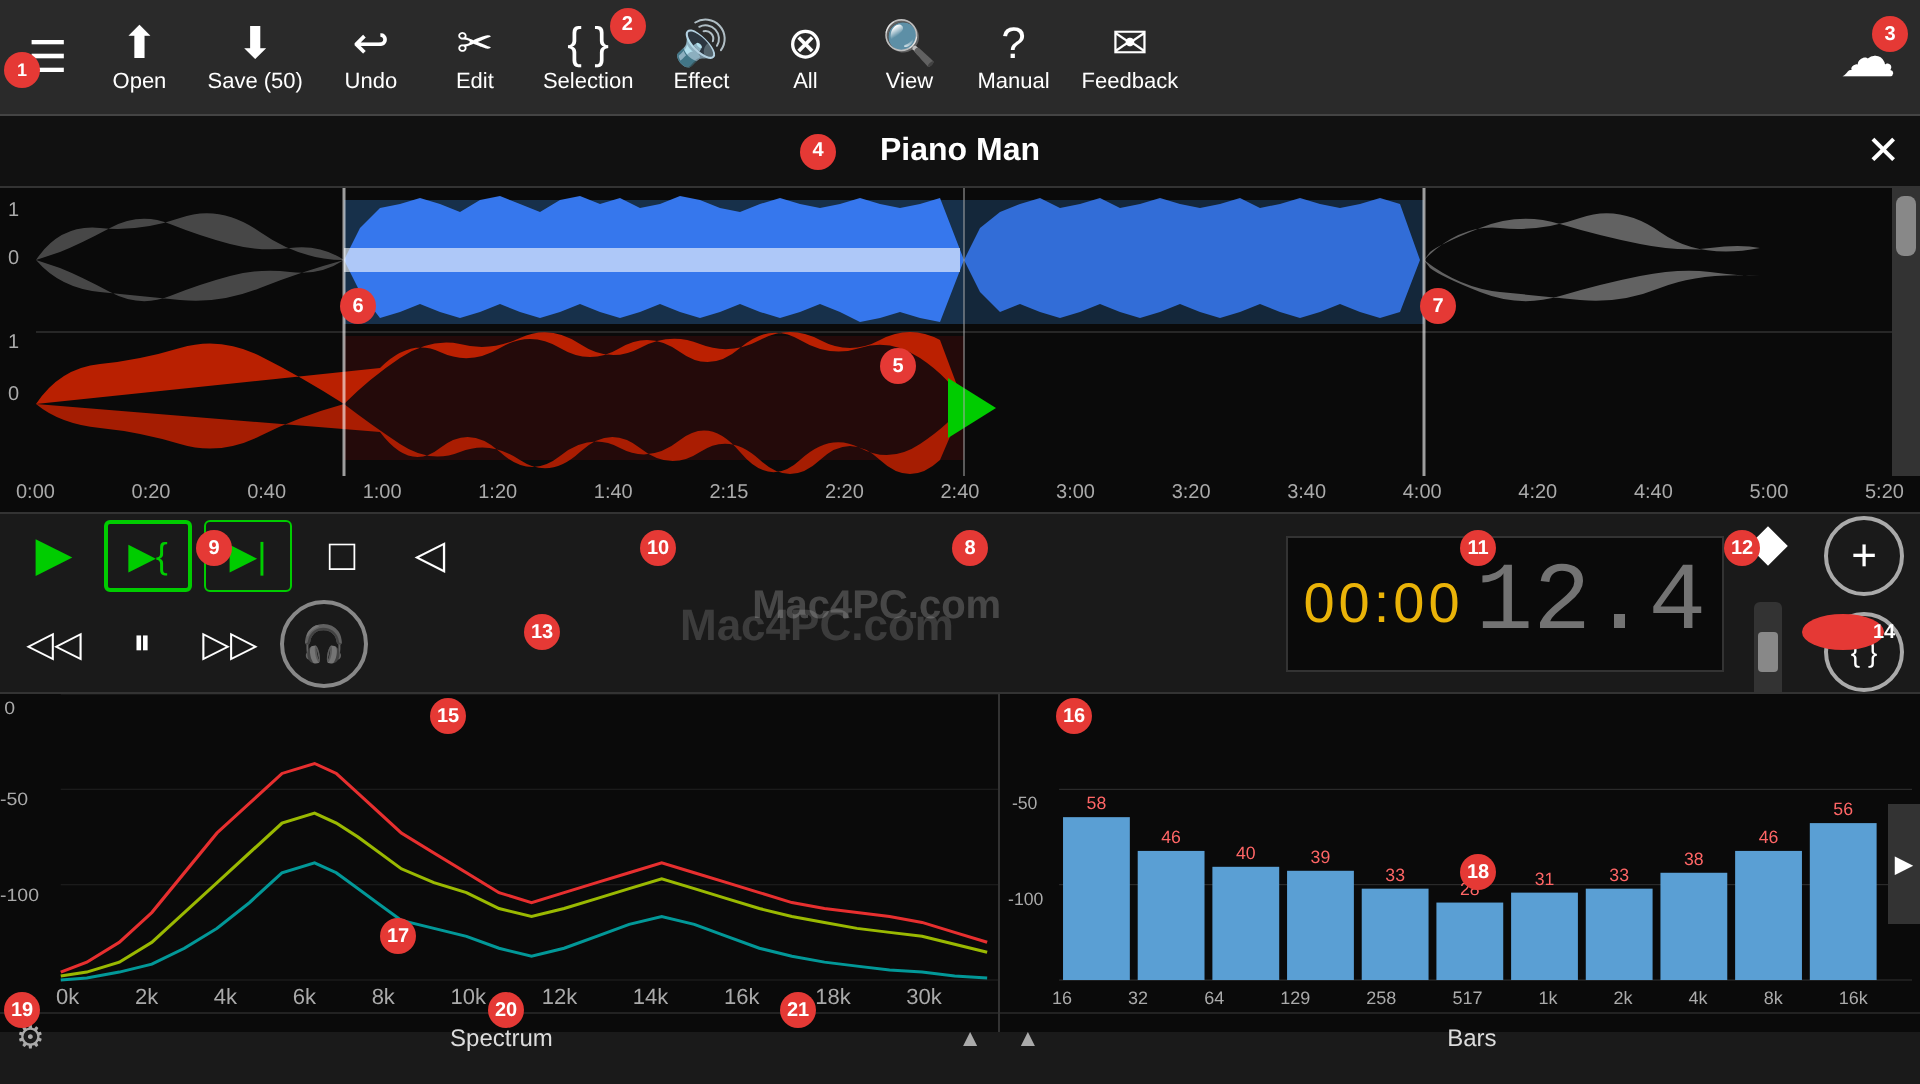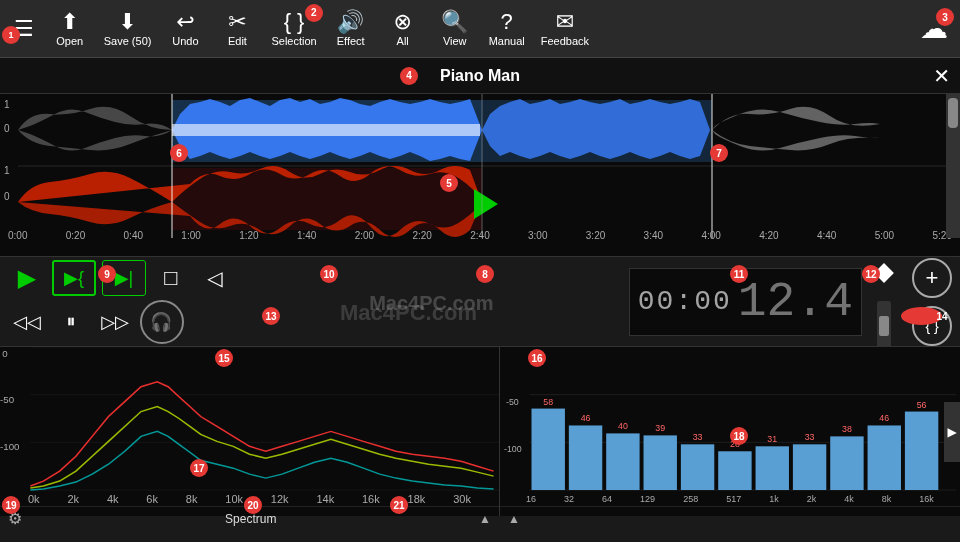"0:00" .waveform-timeline { bottom: 12px -> 1px }
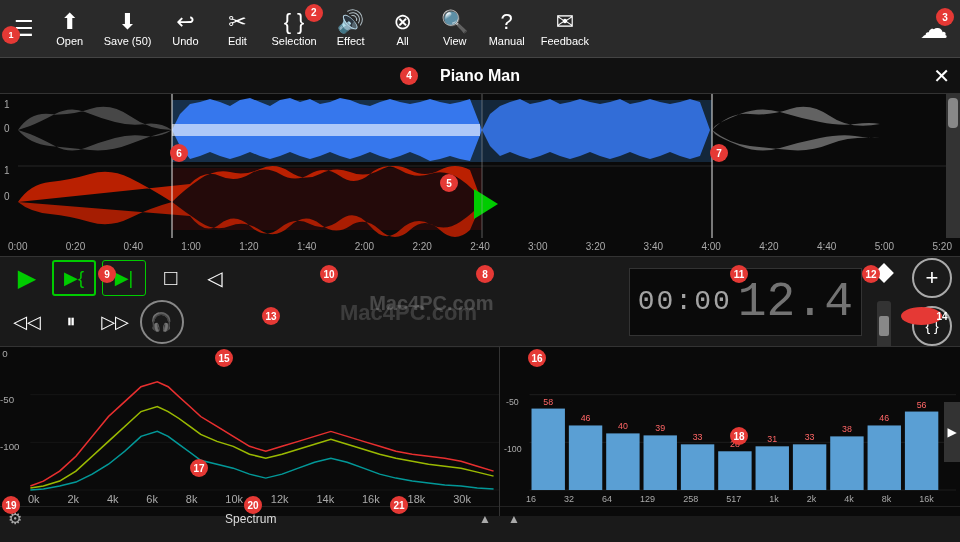"2:00" span { text: 2:00 -> 2:15 }
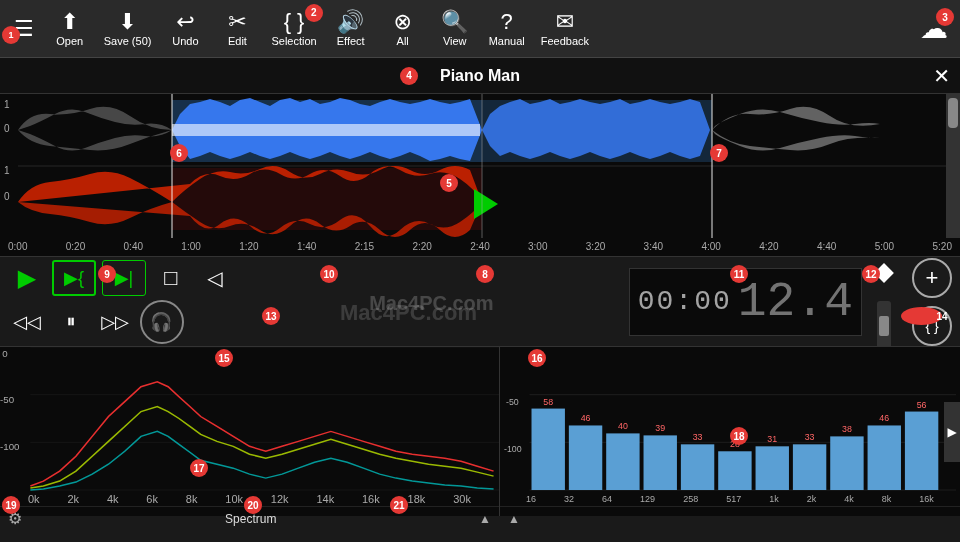"00:00" .time-display { color: #a3a3a3 -> #eab308; font-family: Liberation Mono, monospace -> Liberation Sans, sans-serif }
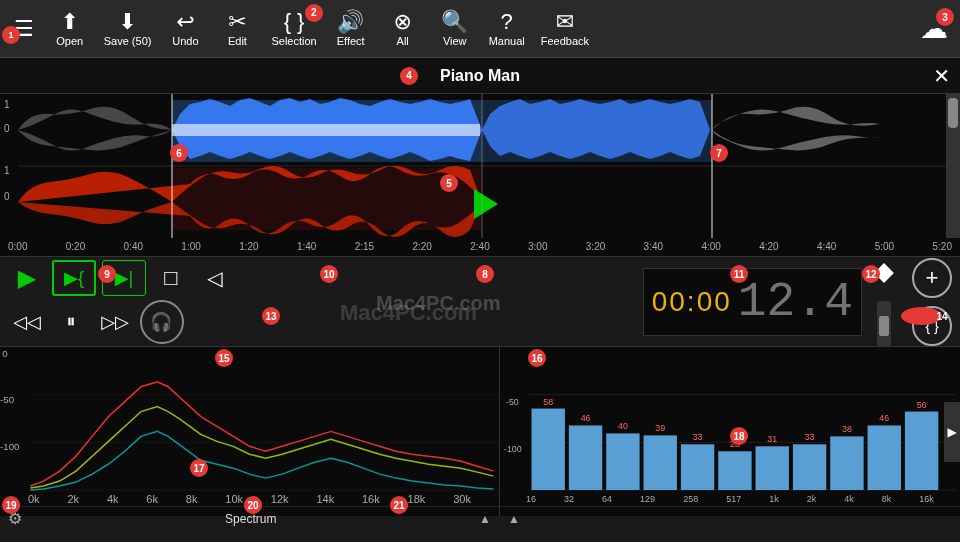"Bars" span.bars-label { html: none -> <span>Bars</span> }
